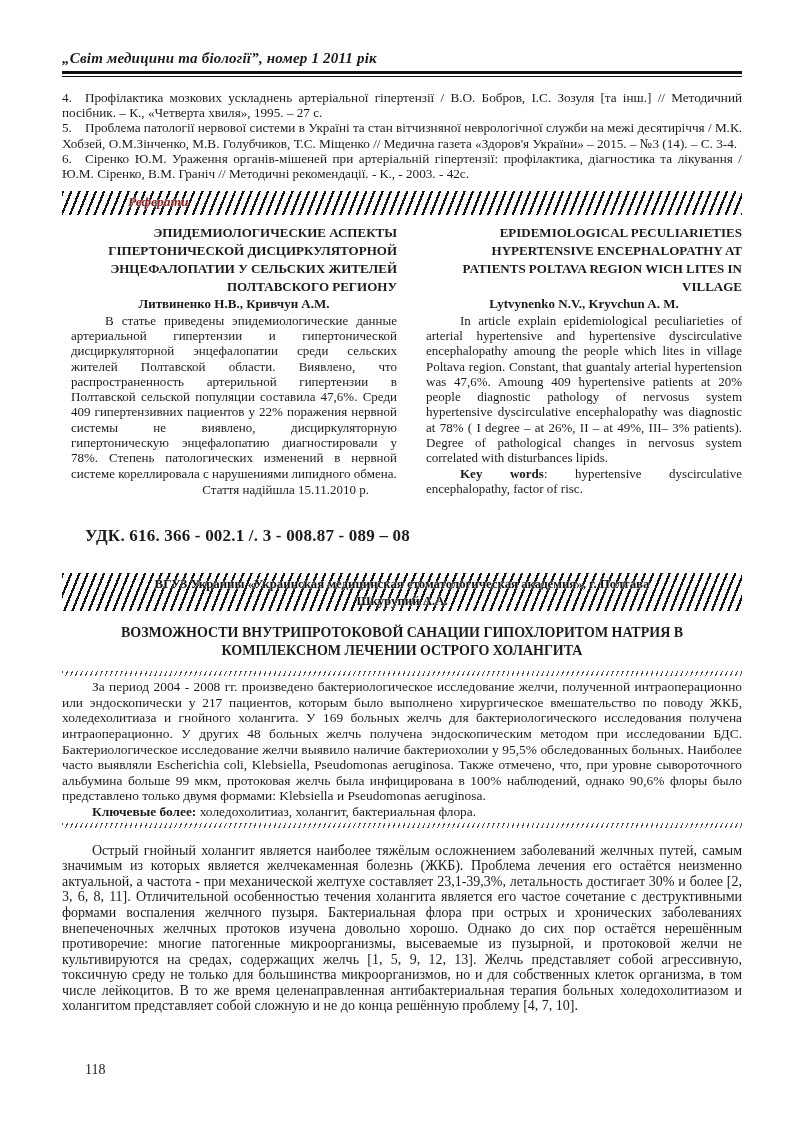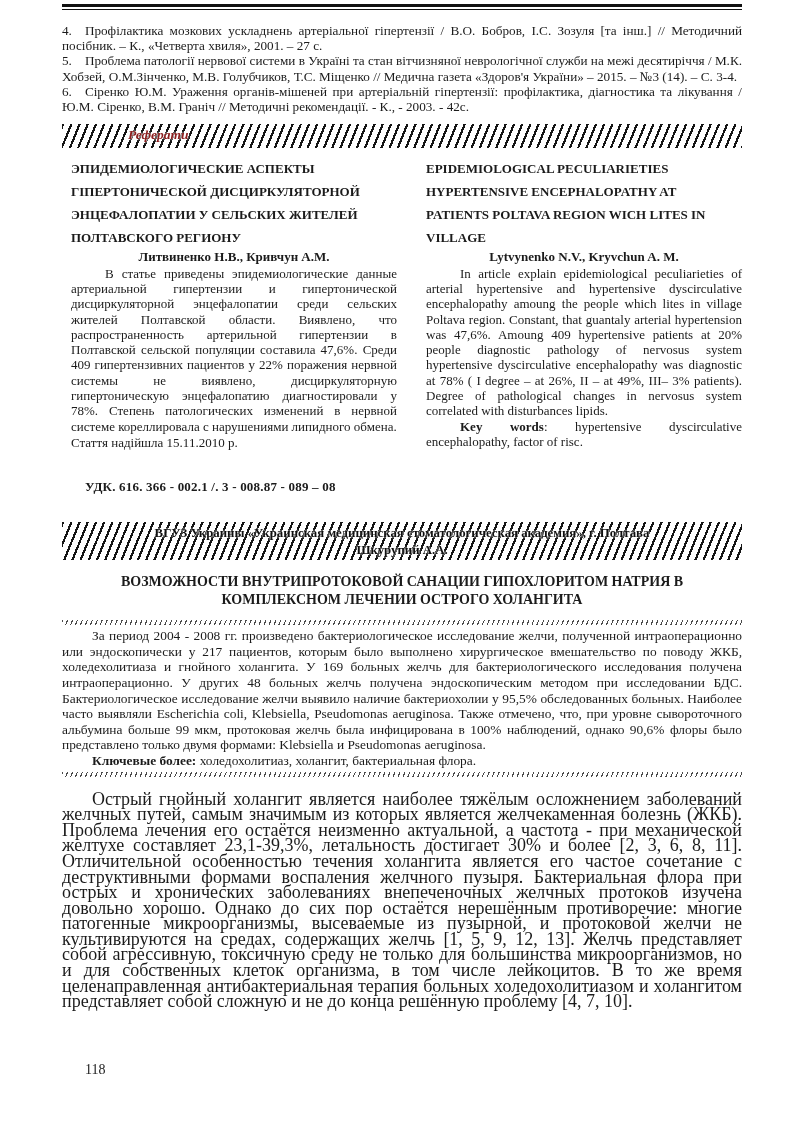"„Світ медицини та біології”, номер" div.journal-header { html: none -> <div>„Світ медицини та біології”, номер 1 2011 рік</div> }
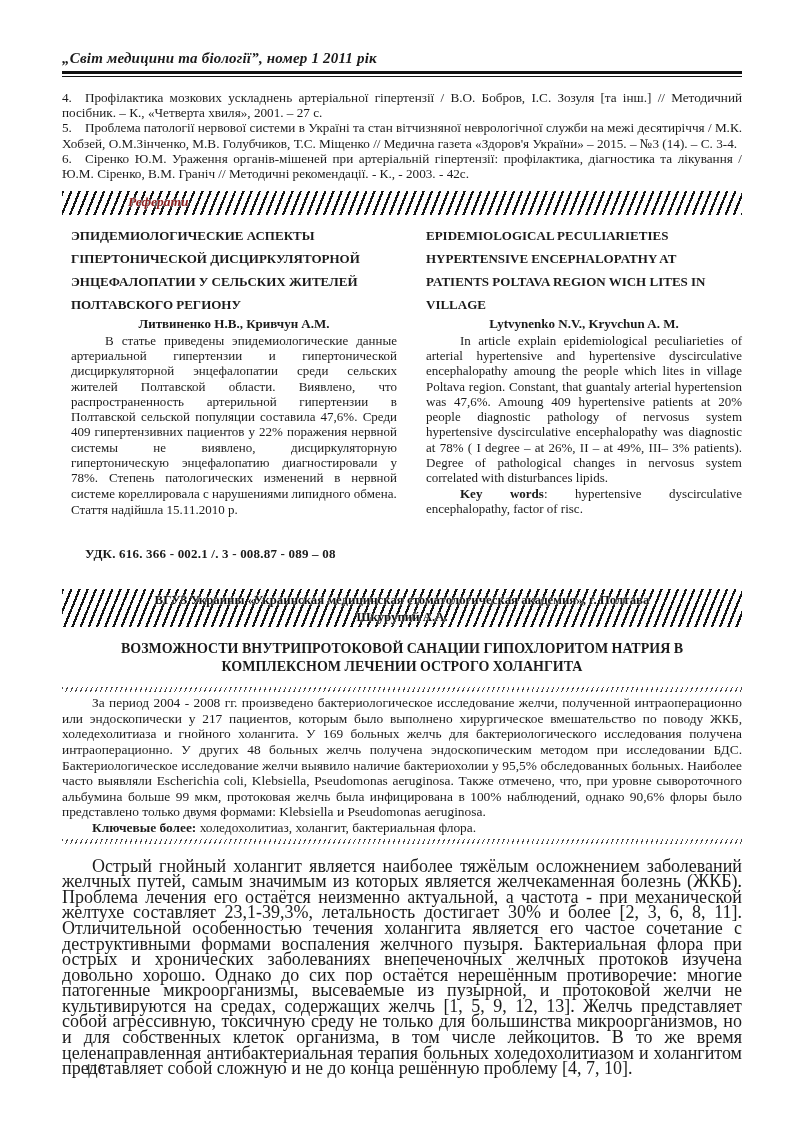"Профілактика мозкових ускладнень" span { text: 2001 -> 1995 }
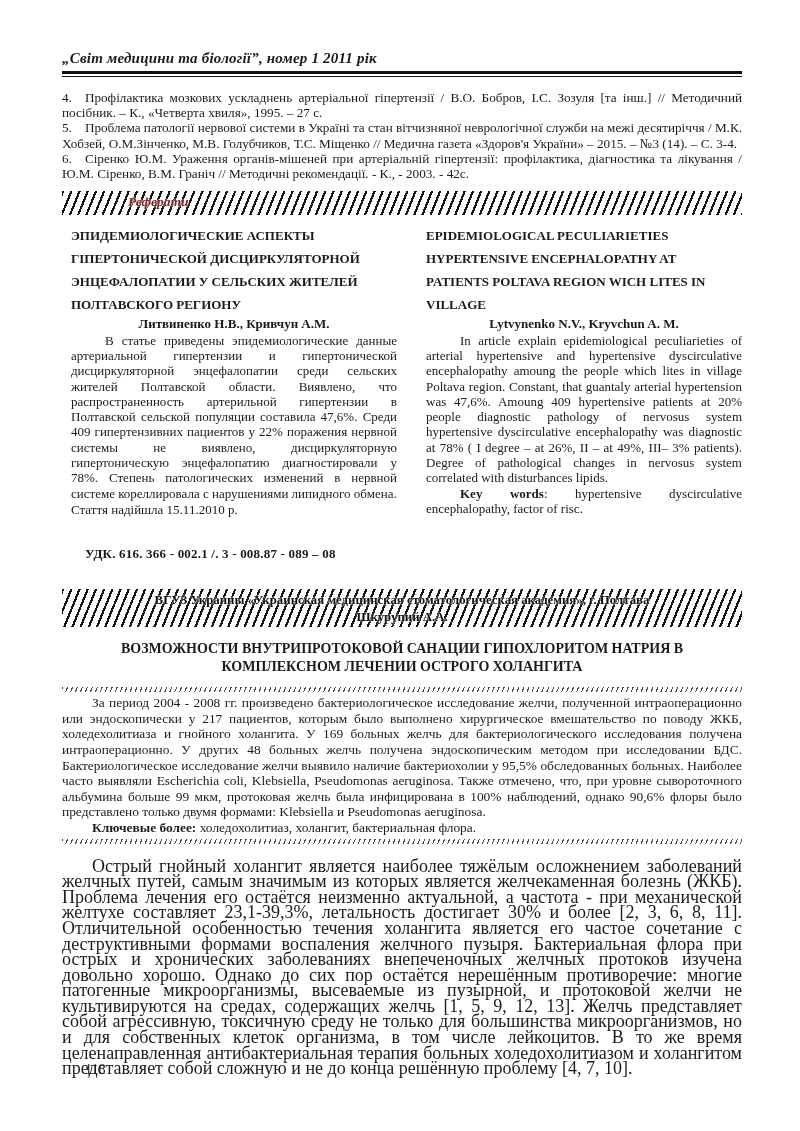"ЭПИДЕМИОЛОГИЧЕСКИЕ АСПЕКТЫ" .abs-title { line-height: 23px -> 18px; text-align: left -> right }
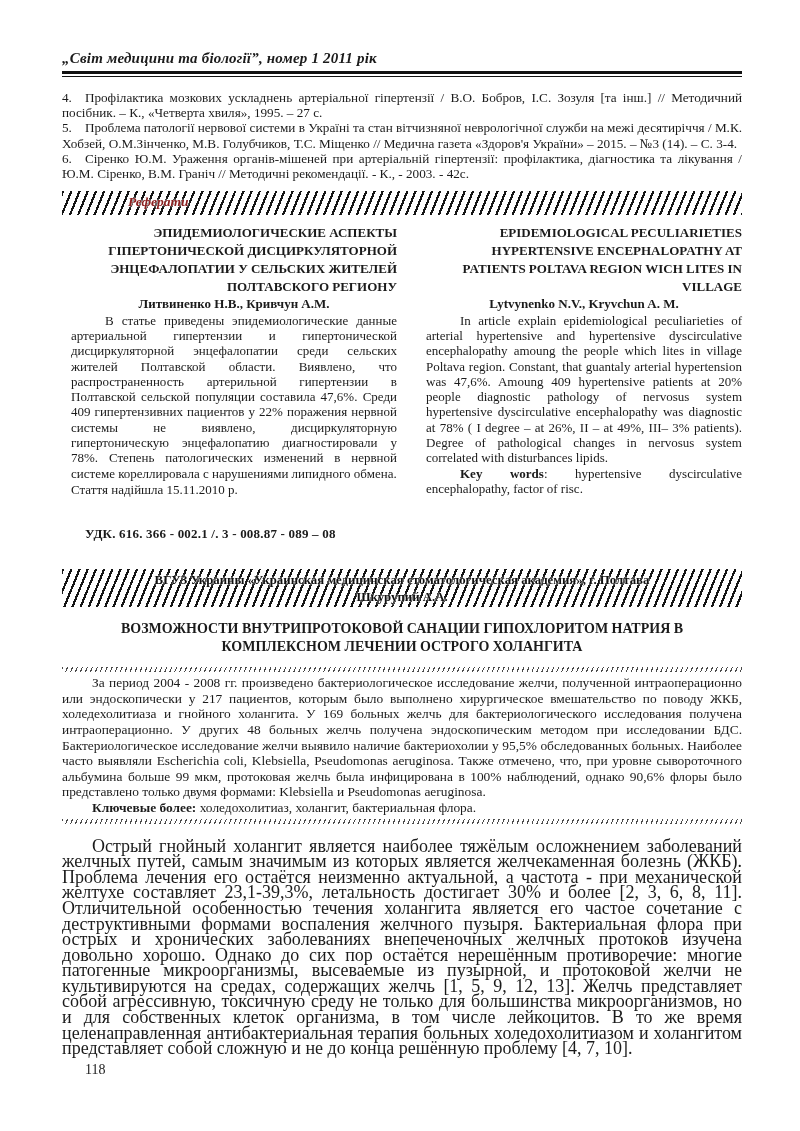"Стаття надійшла 15.11.2010 р." .abs-received { text-align: none -> right }
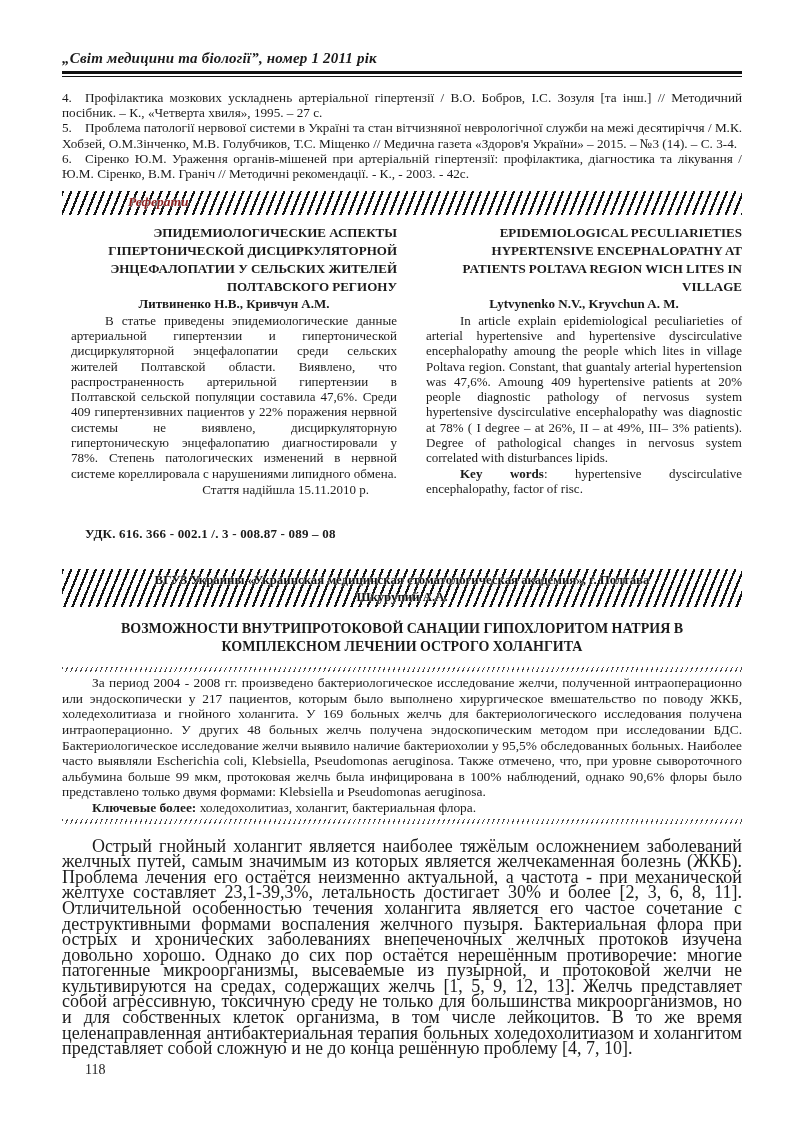"УДК. 616. 366 - 002.1" .udc { font-size: 13px -> 17px }
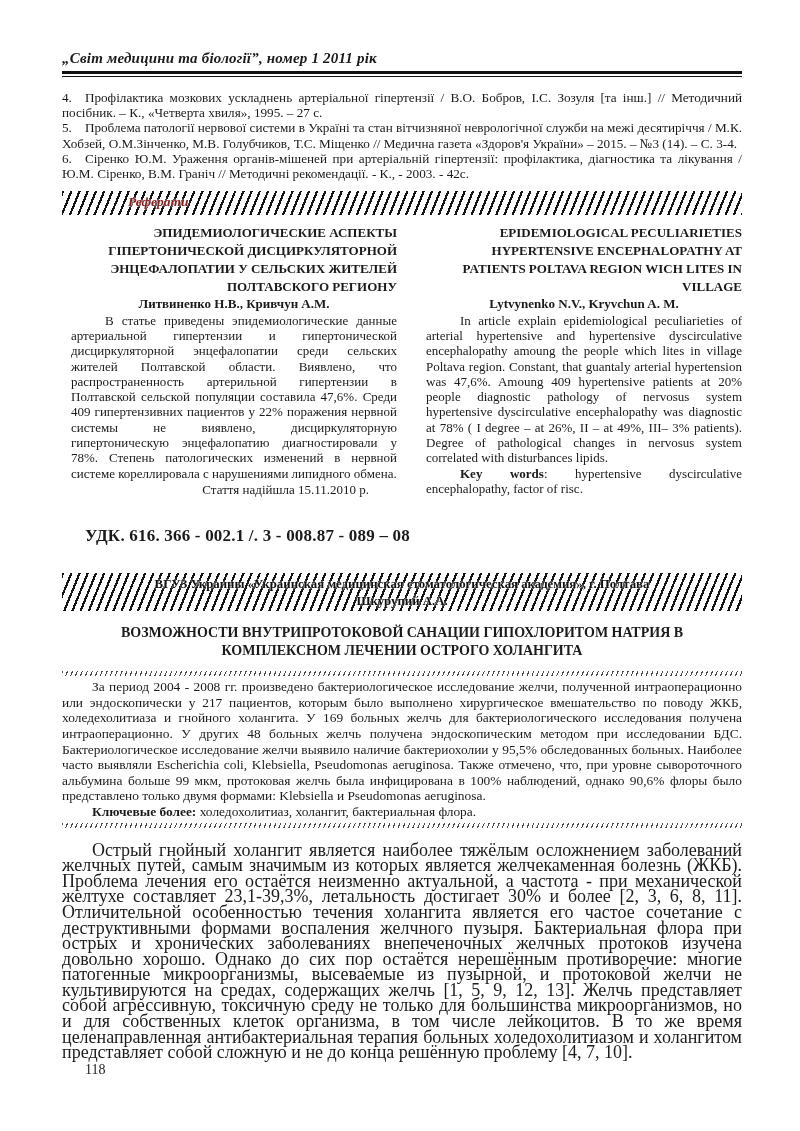"Острый гнойный холангит является" .article-body { font-size: 18px -> 14px }
